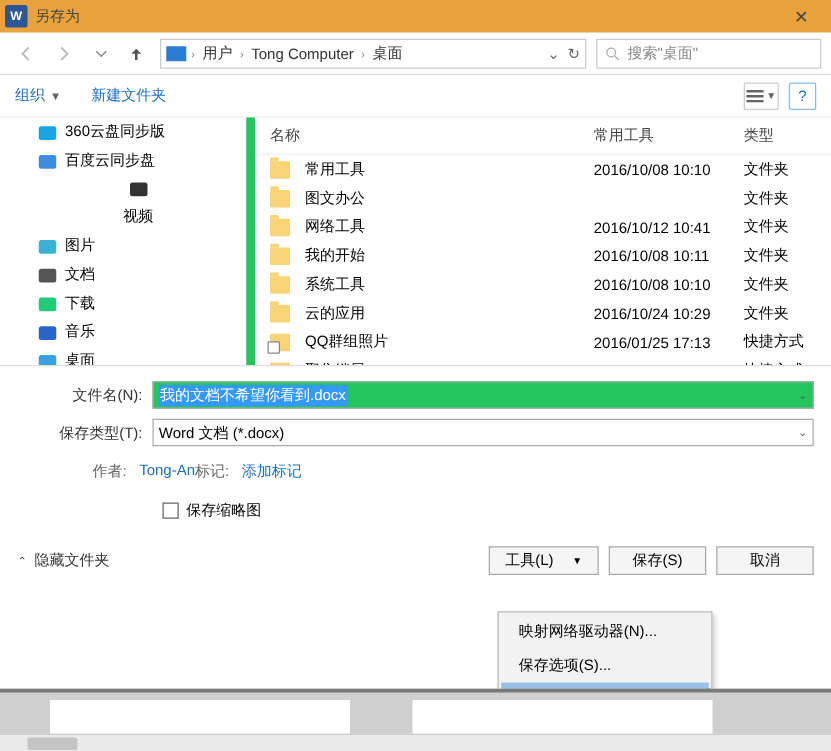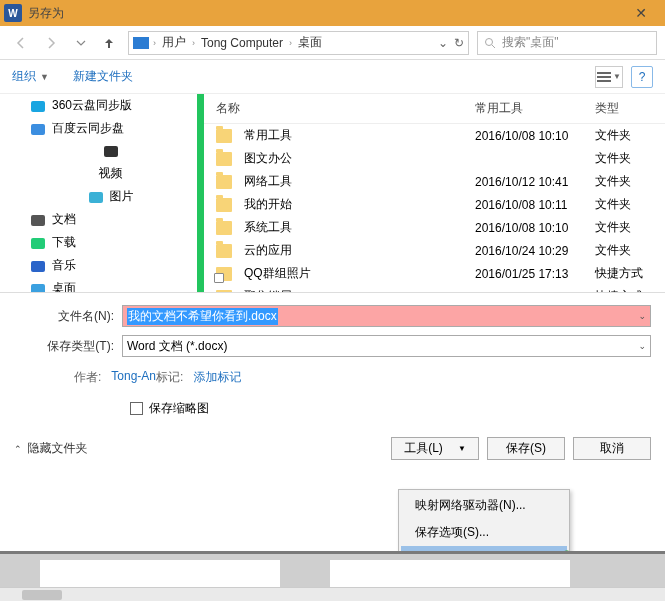"图片" div.side-item { justify-content: center -> none }
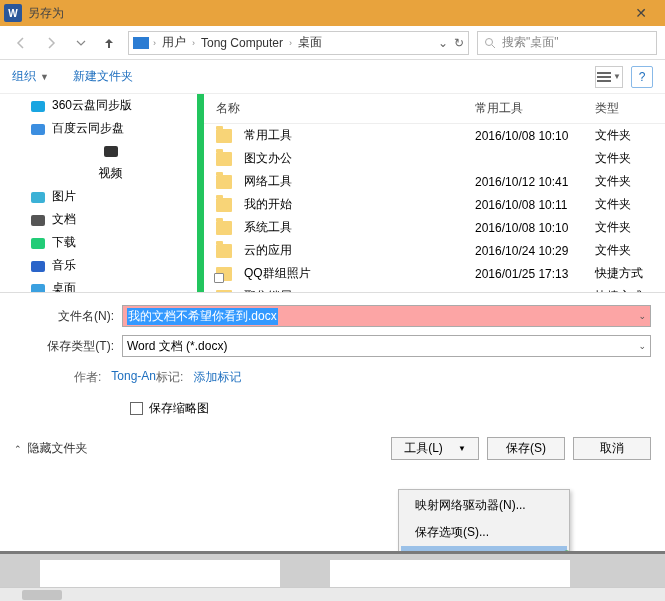"我的文档不希望你看到.docx" .form-input.sel { background: #fca5a5 -> #22c55e }
